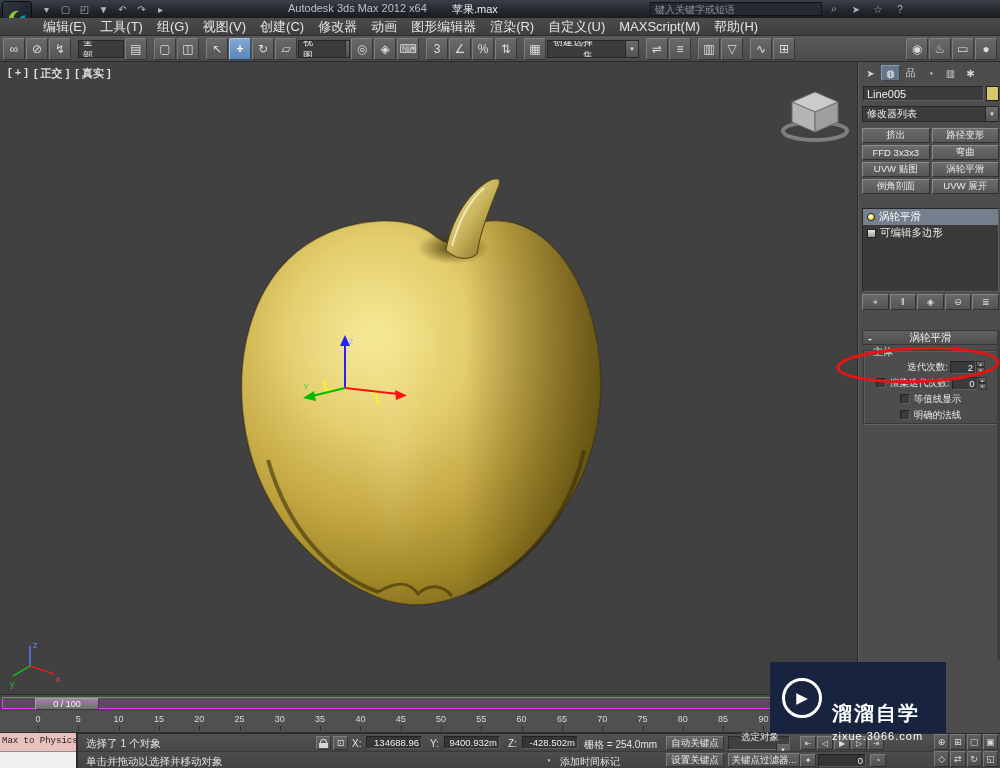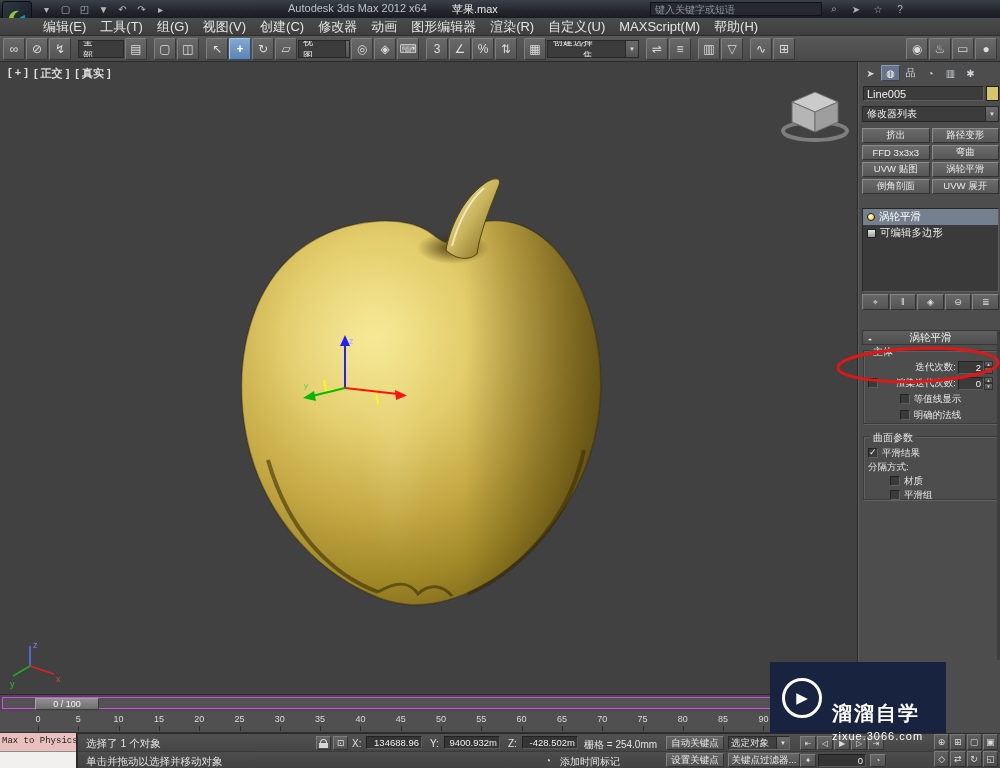"迭代次数:" .prow { padding: 0 4px -> 0 12px }
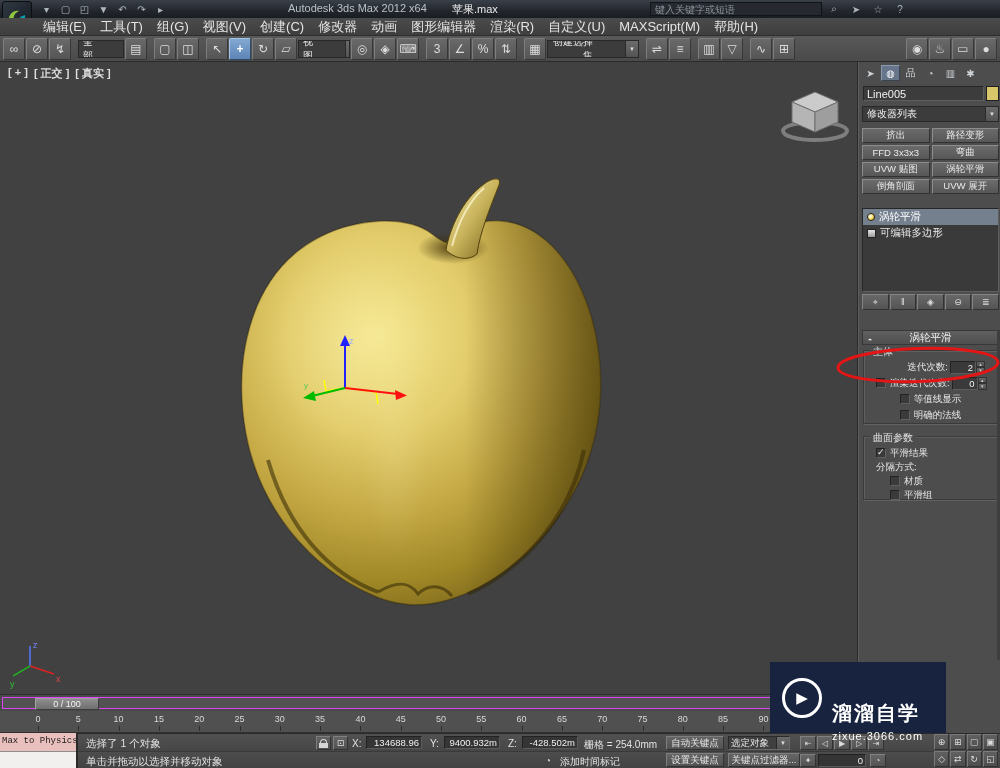"曲面参数" div.pgroup { html: <div> <span>曲面参数</span> <div> <span></span> <span>平滑结果</span> </div> <div> <span>分隔方式:</span> </div> <div> <span></span> <span>材质</span> </div> <div> <span></span> <span>平滑组</span> </div> </div> -> none }
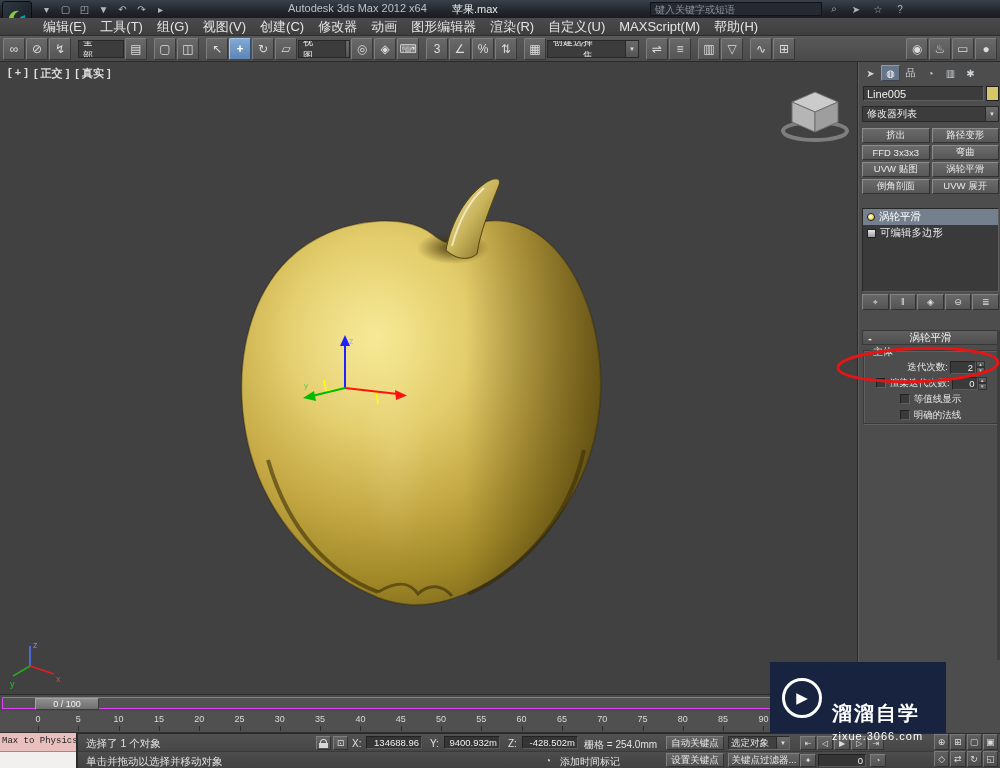"选定对象" .sunken { flex-direction: none -> column }
